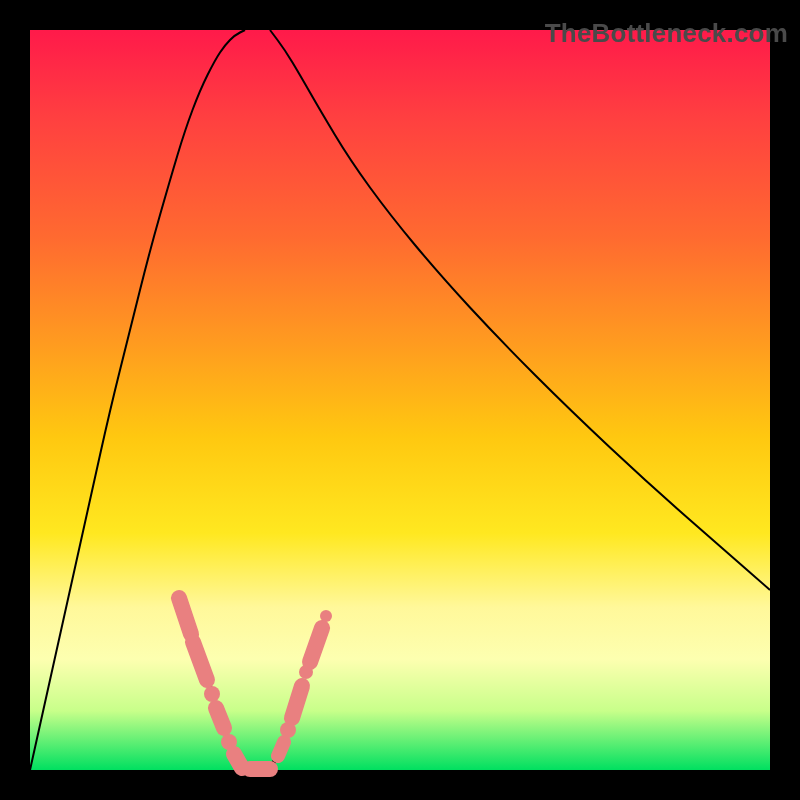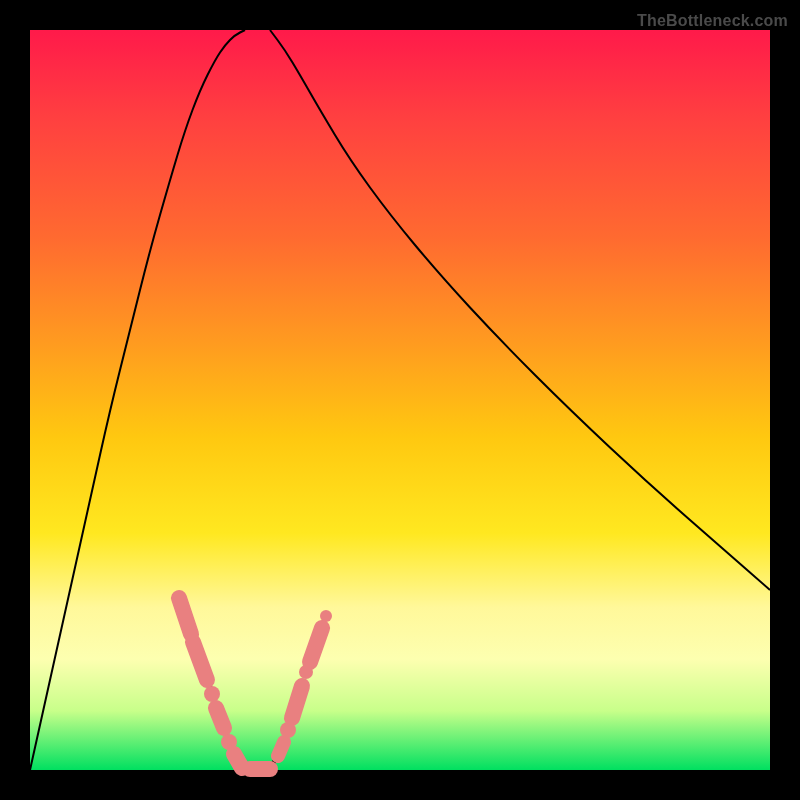"TheBottleneck.com" .watermark { font-size: 16px -> 26px; top: 12px -> 18px }
